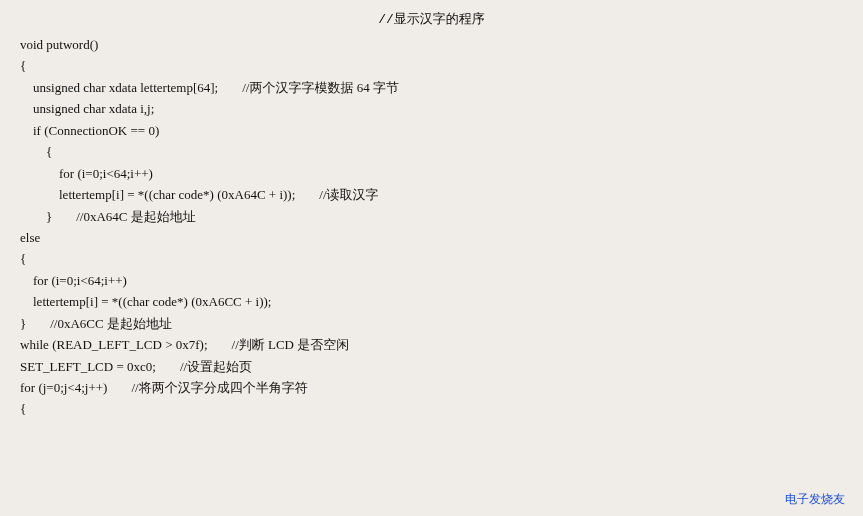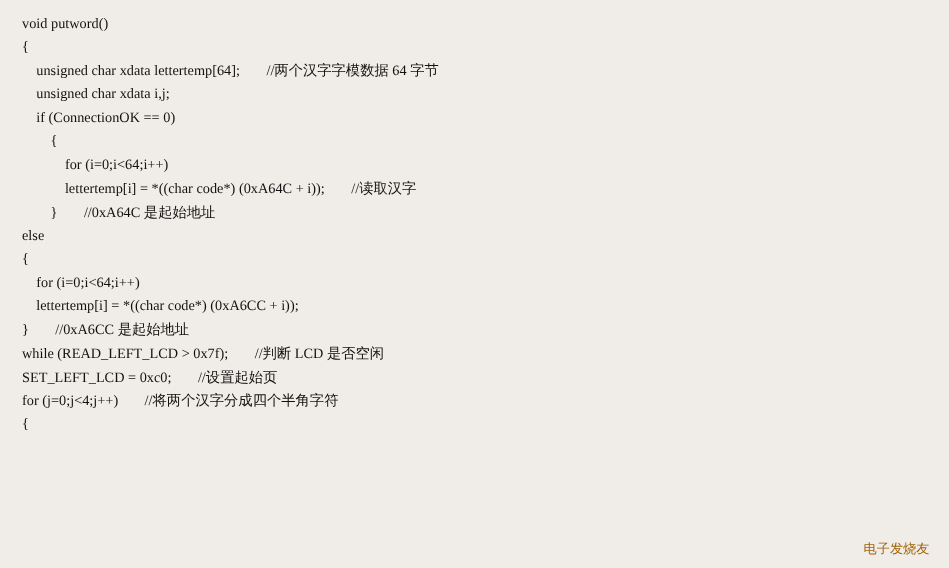"//显示汉字的程序" div.comment-header { html: none -> <div>//显示汉字的程序</div> }
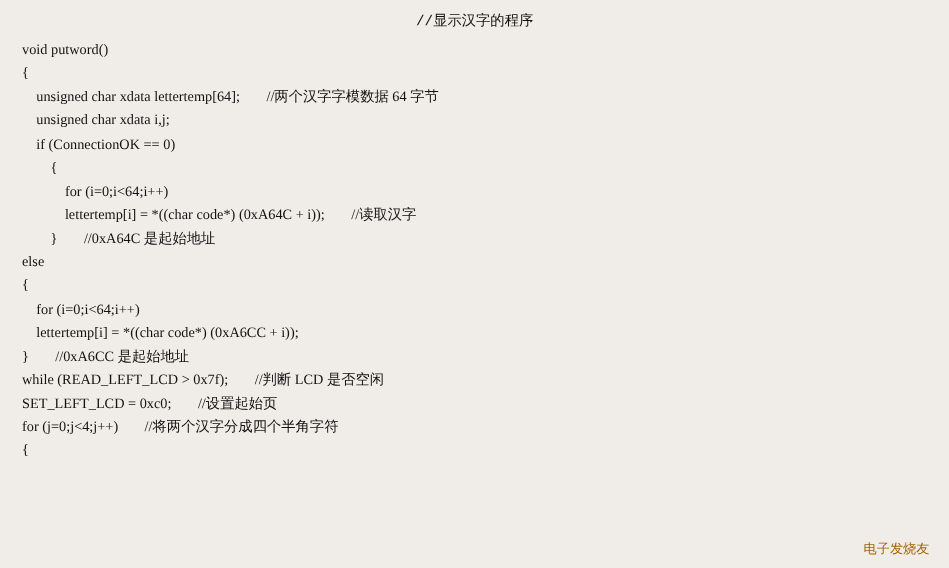"电子发烧友" div { color: #a16207 -> #1d4ed8 }
